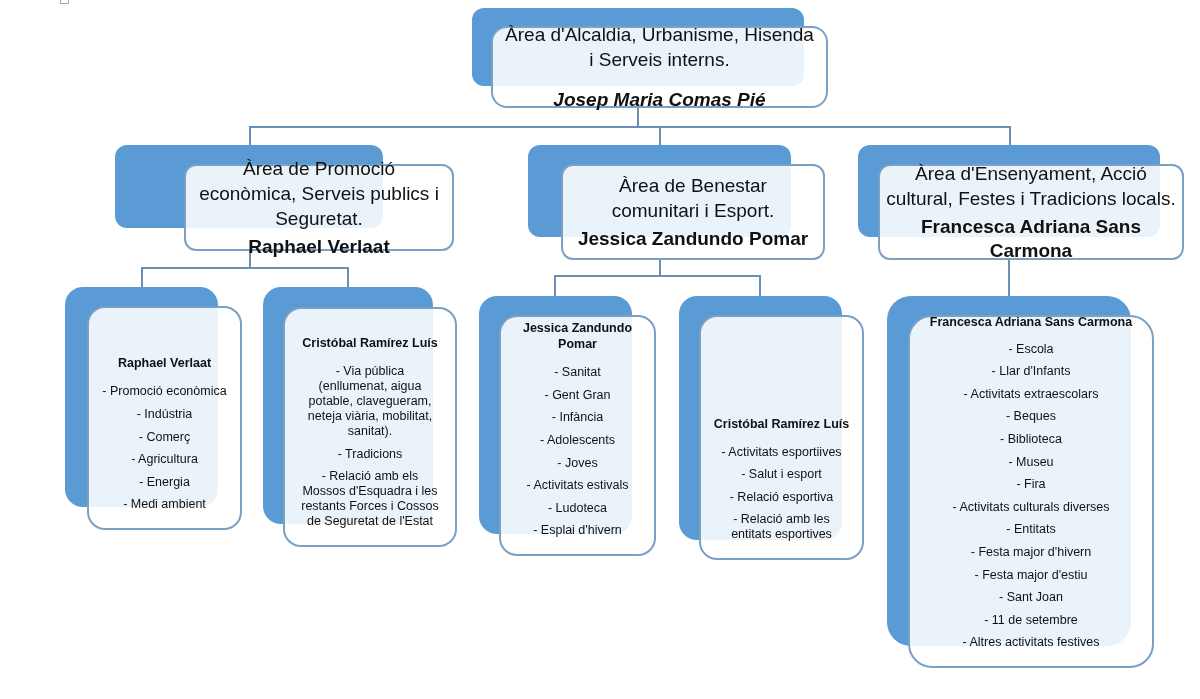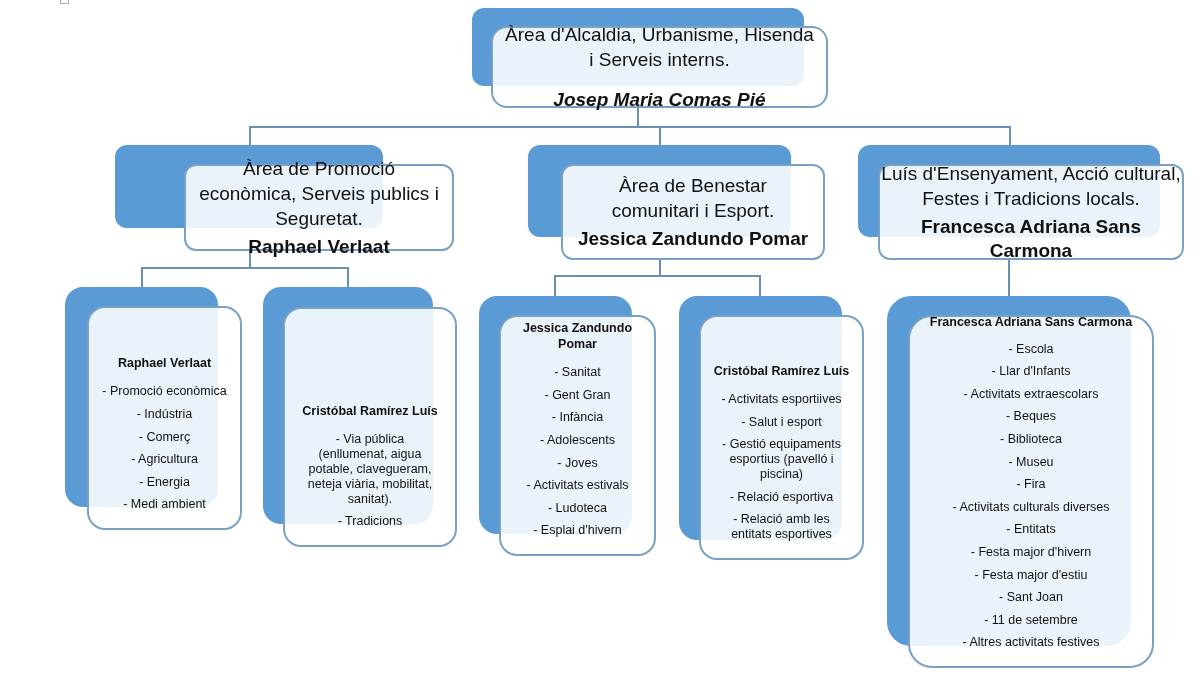"Luís d'Ensenyament, Acció cultural," div.area-title { text: Luís -> Àrea }
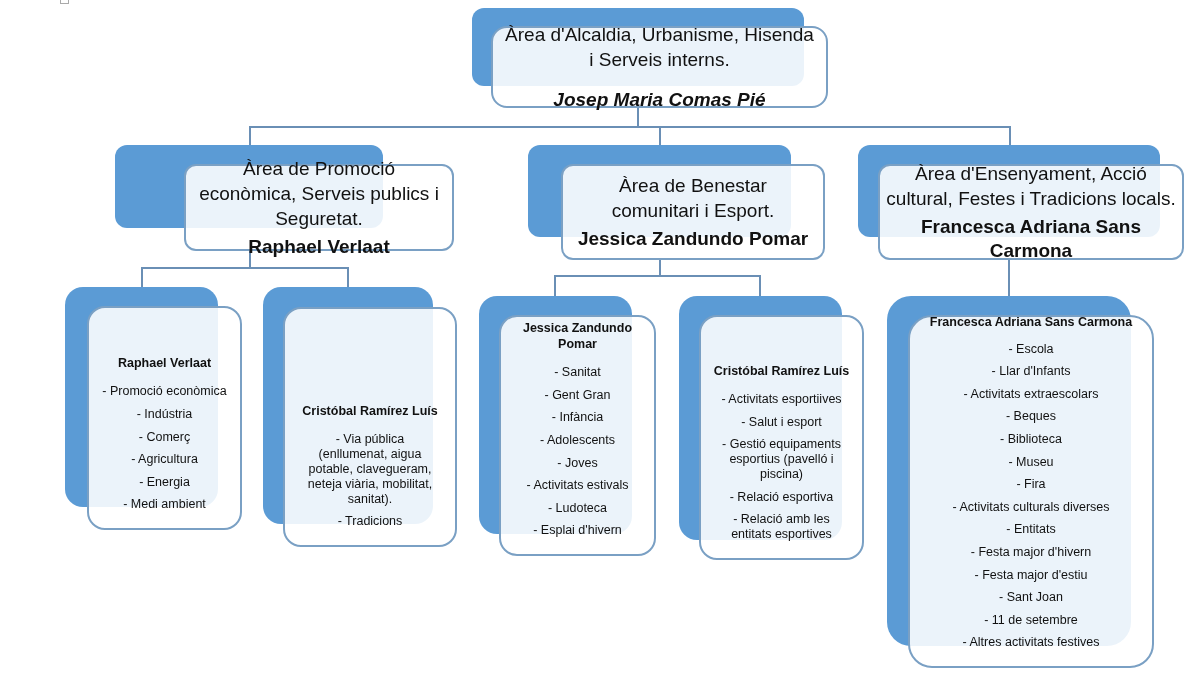"- Gestió equipaments esportius (pavelló" li { html: <li>- Gestió equipaments esportius (pavelló i piscina)</li> -> none }
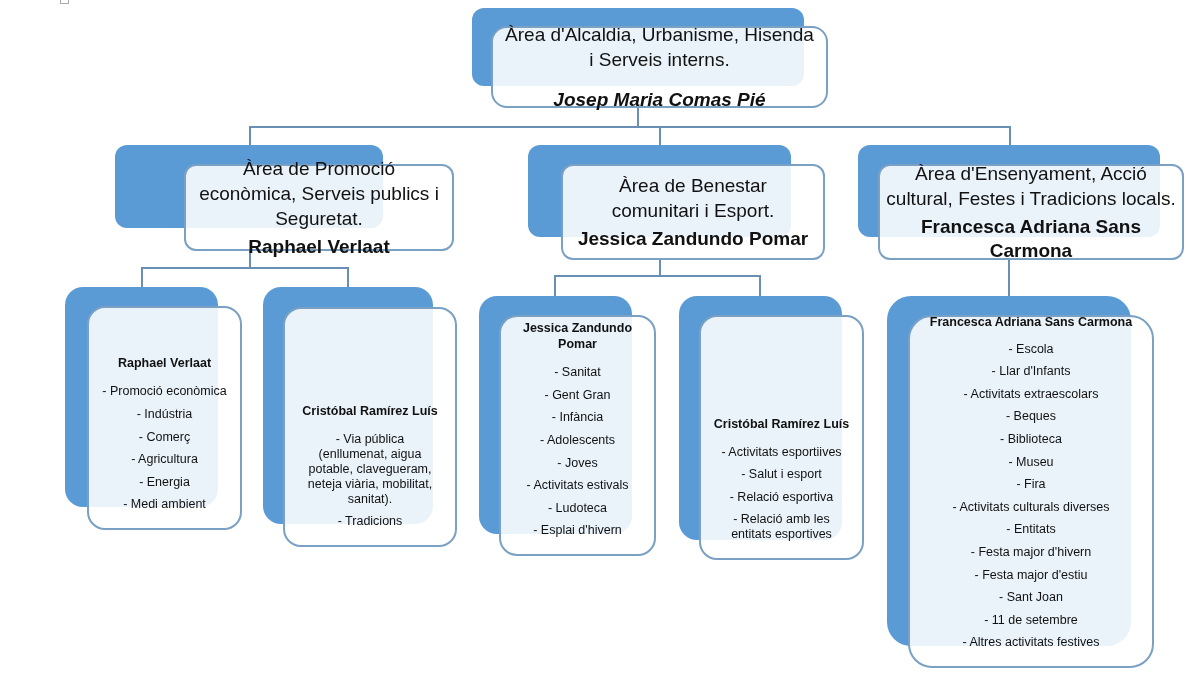"- Relació amb els Mossos" li { html: none -> <li>- Relació amb els Mossos d'Esquadra i les restants Forces i Cossos de Seguretat de l'Estat</li> }
